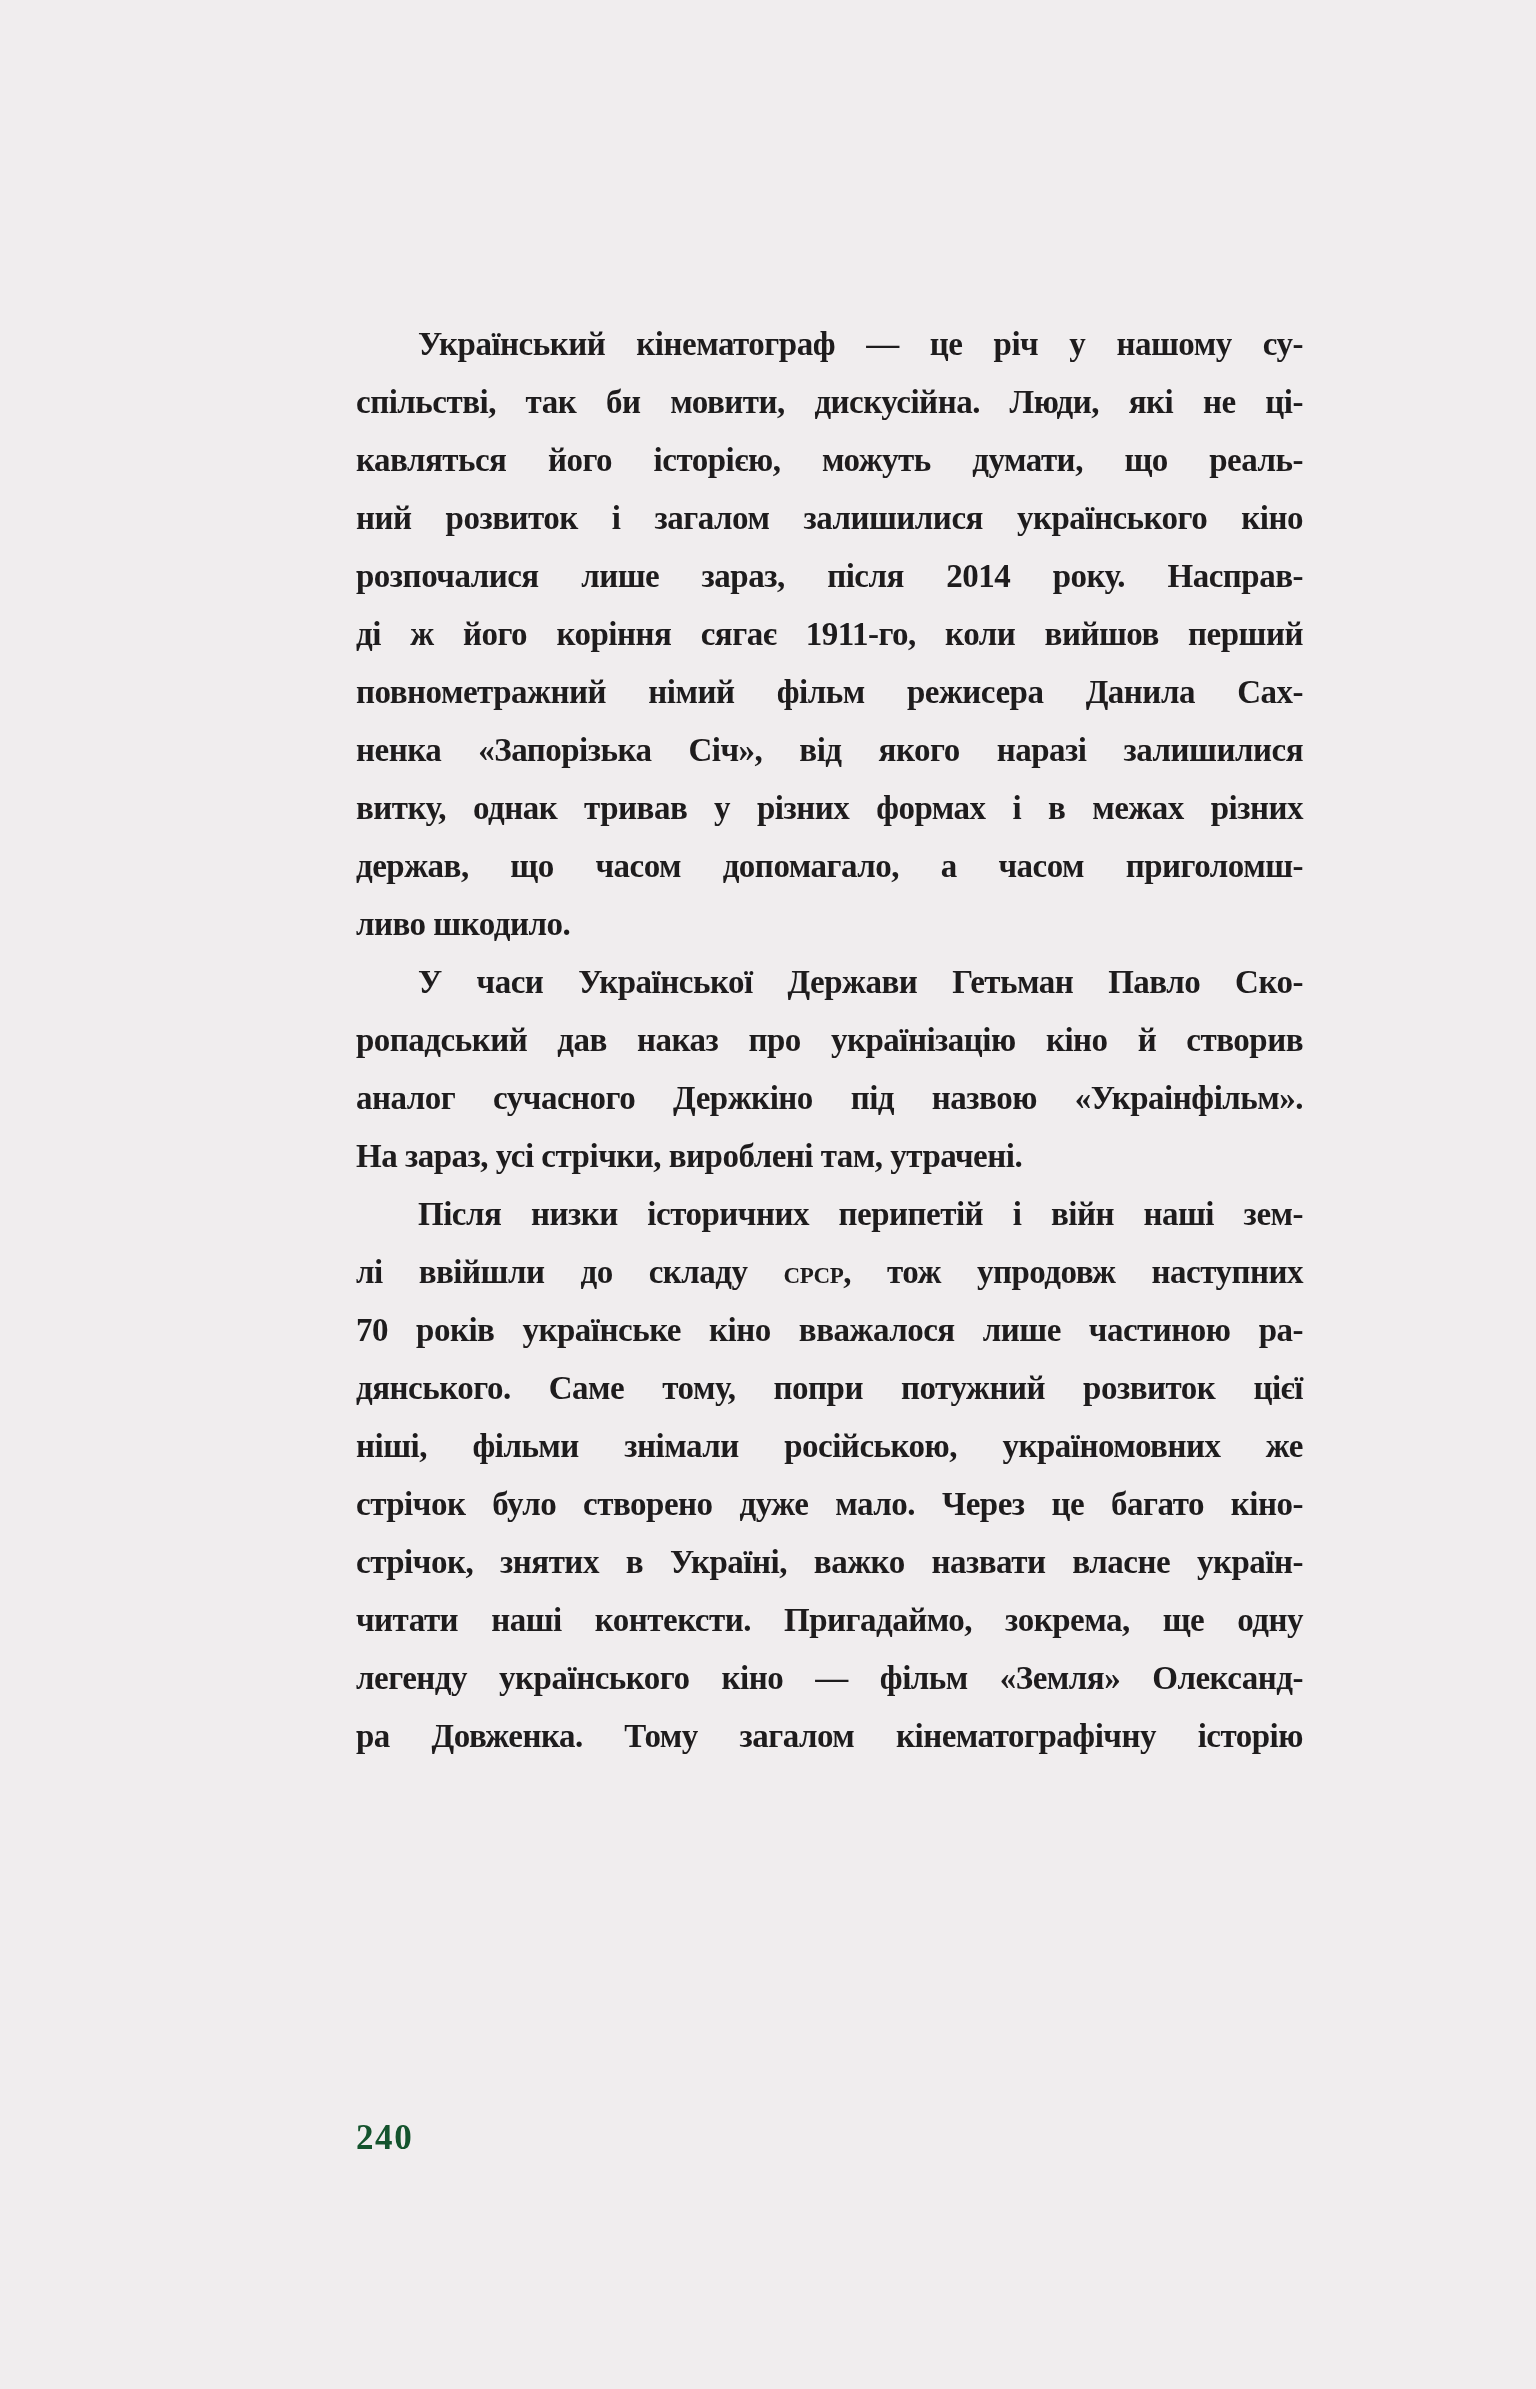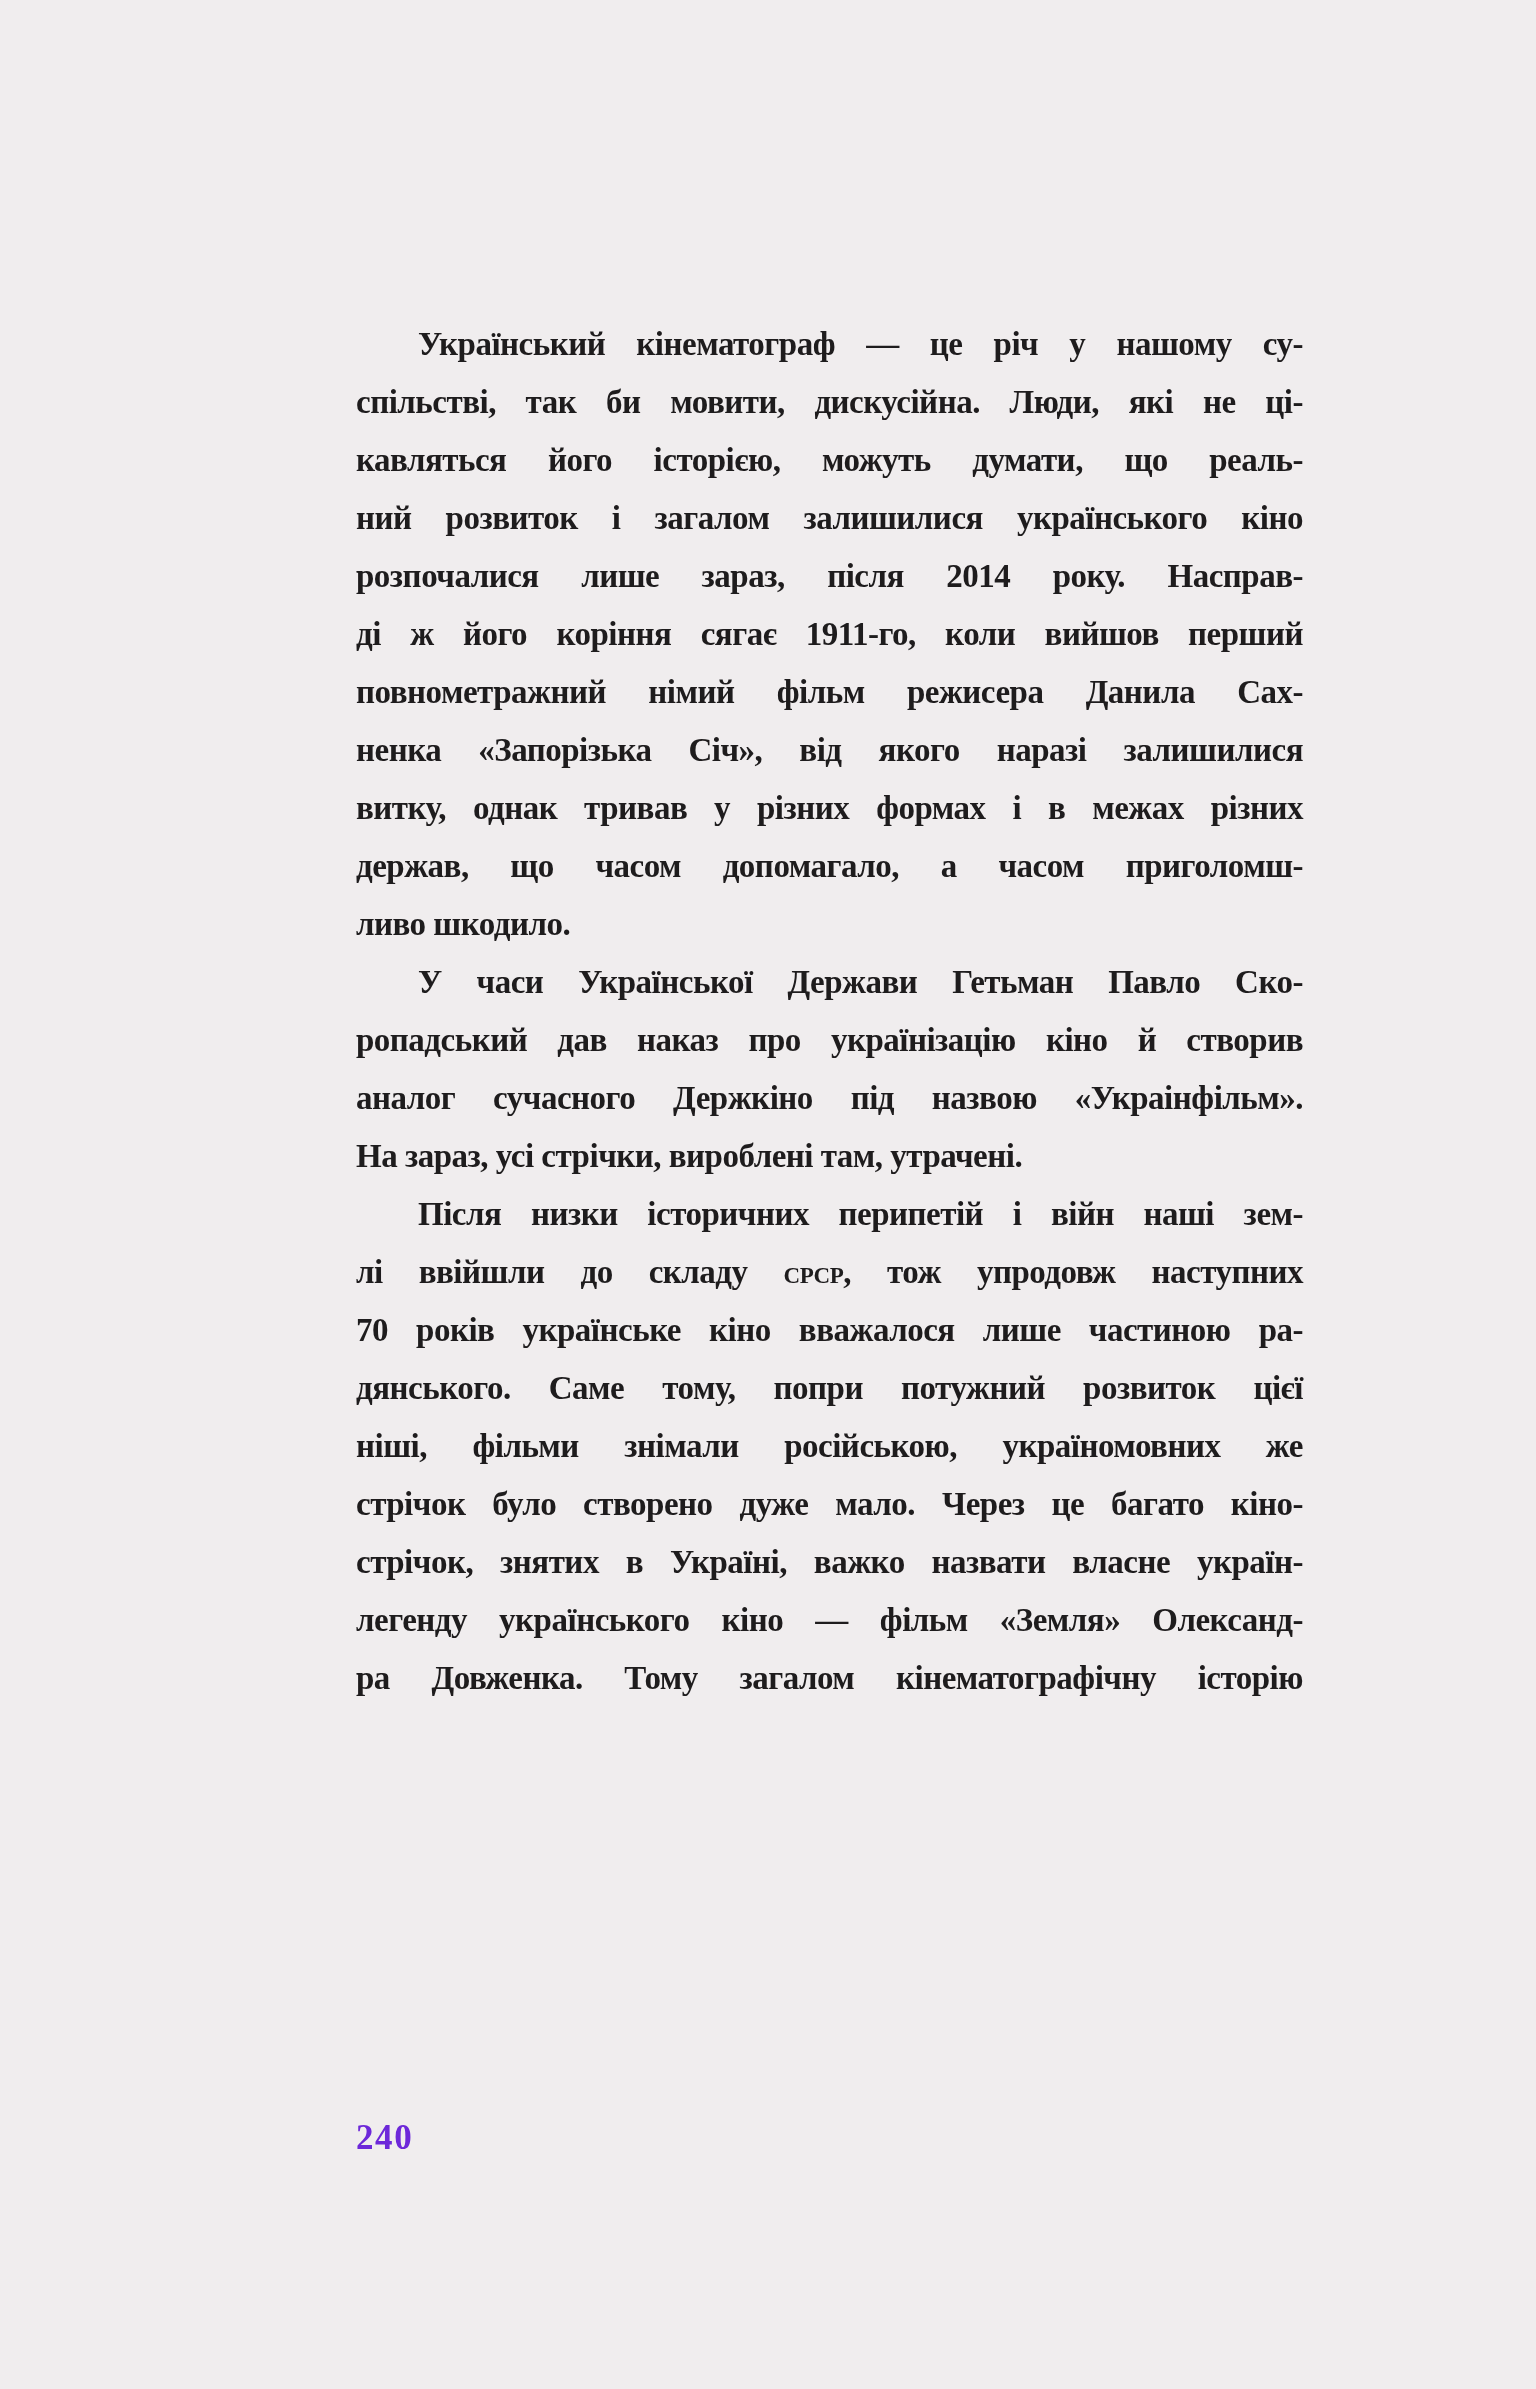"читати наші контексти. Пригадаймо," span.line { html: none -> <span>читати наші контексти. Пригадаймо, зокрема, ще одну</span> }
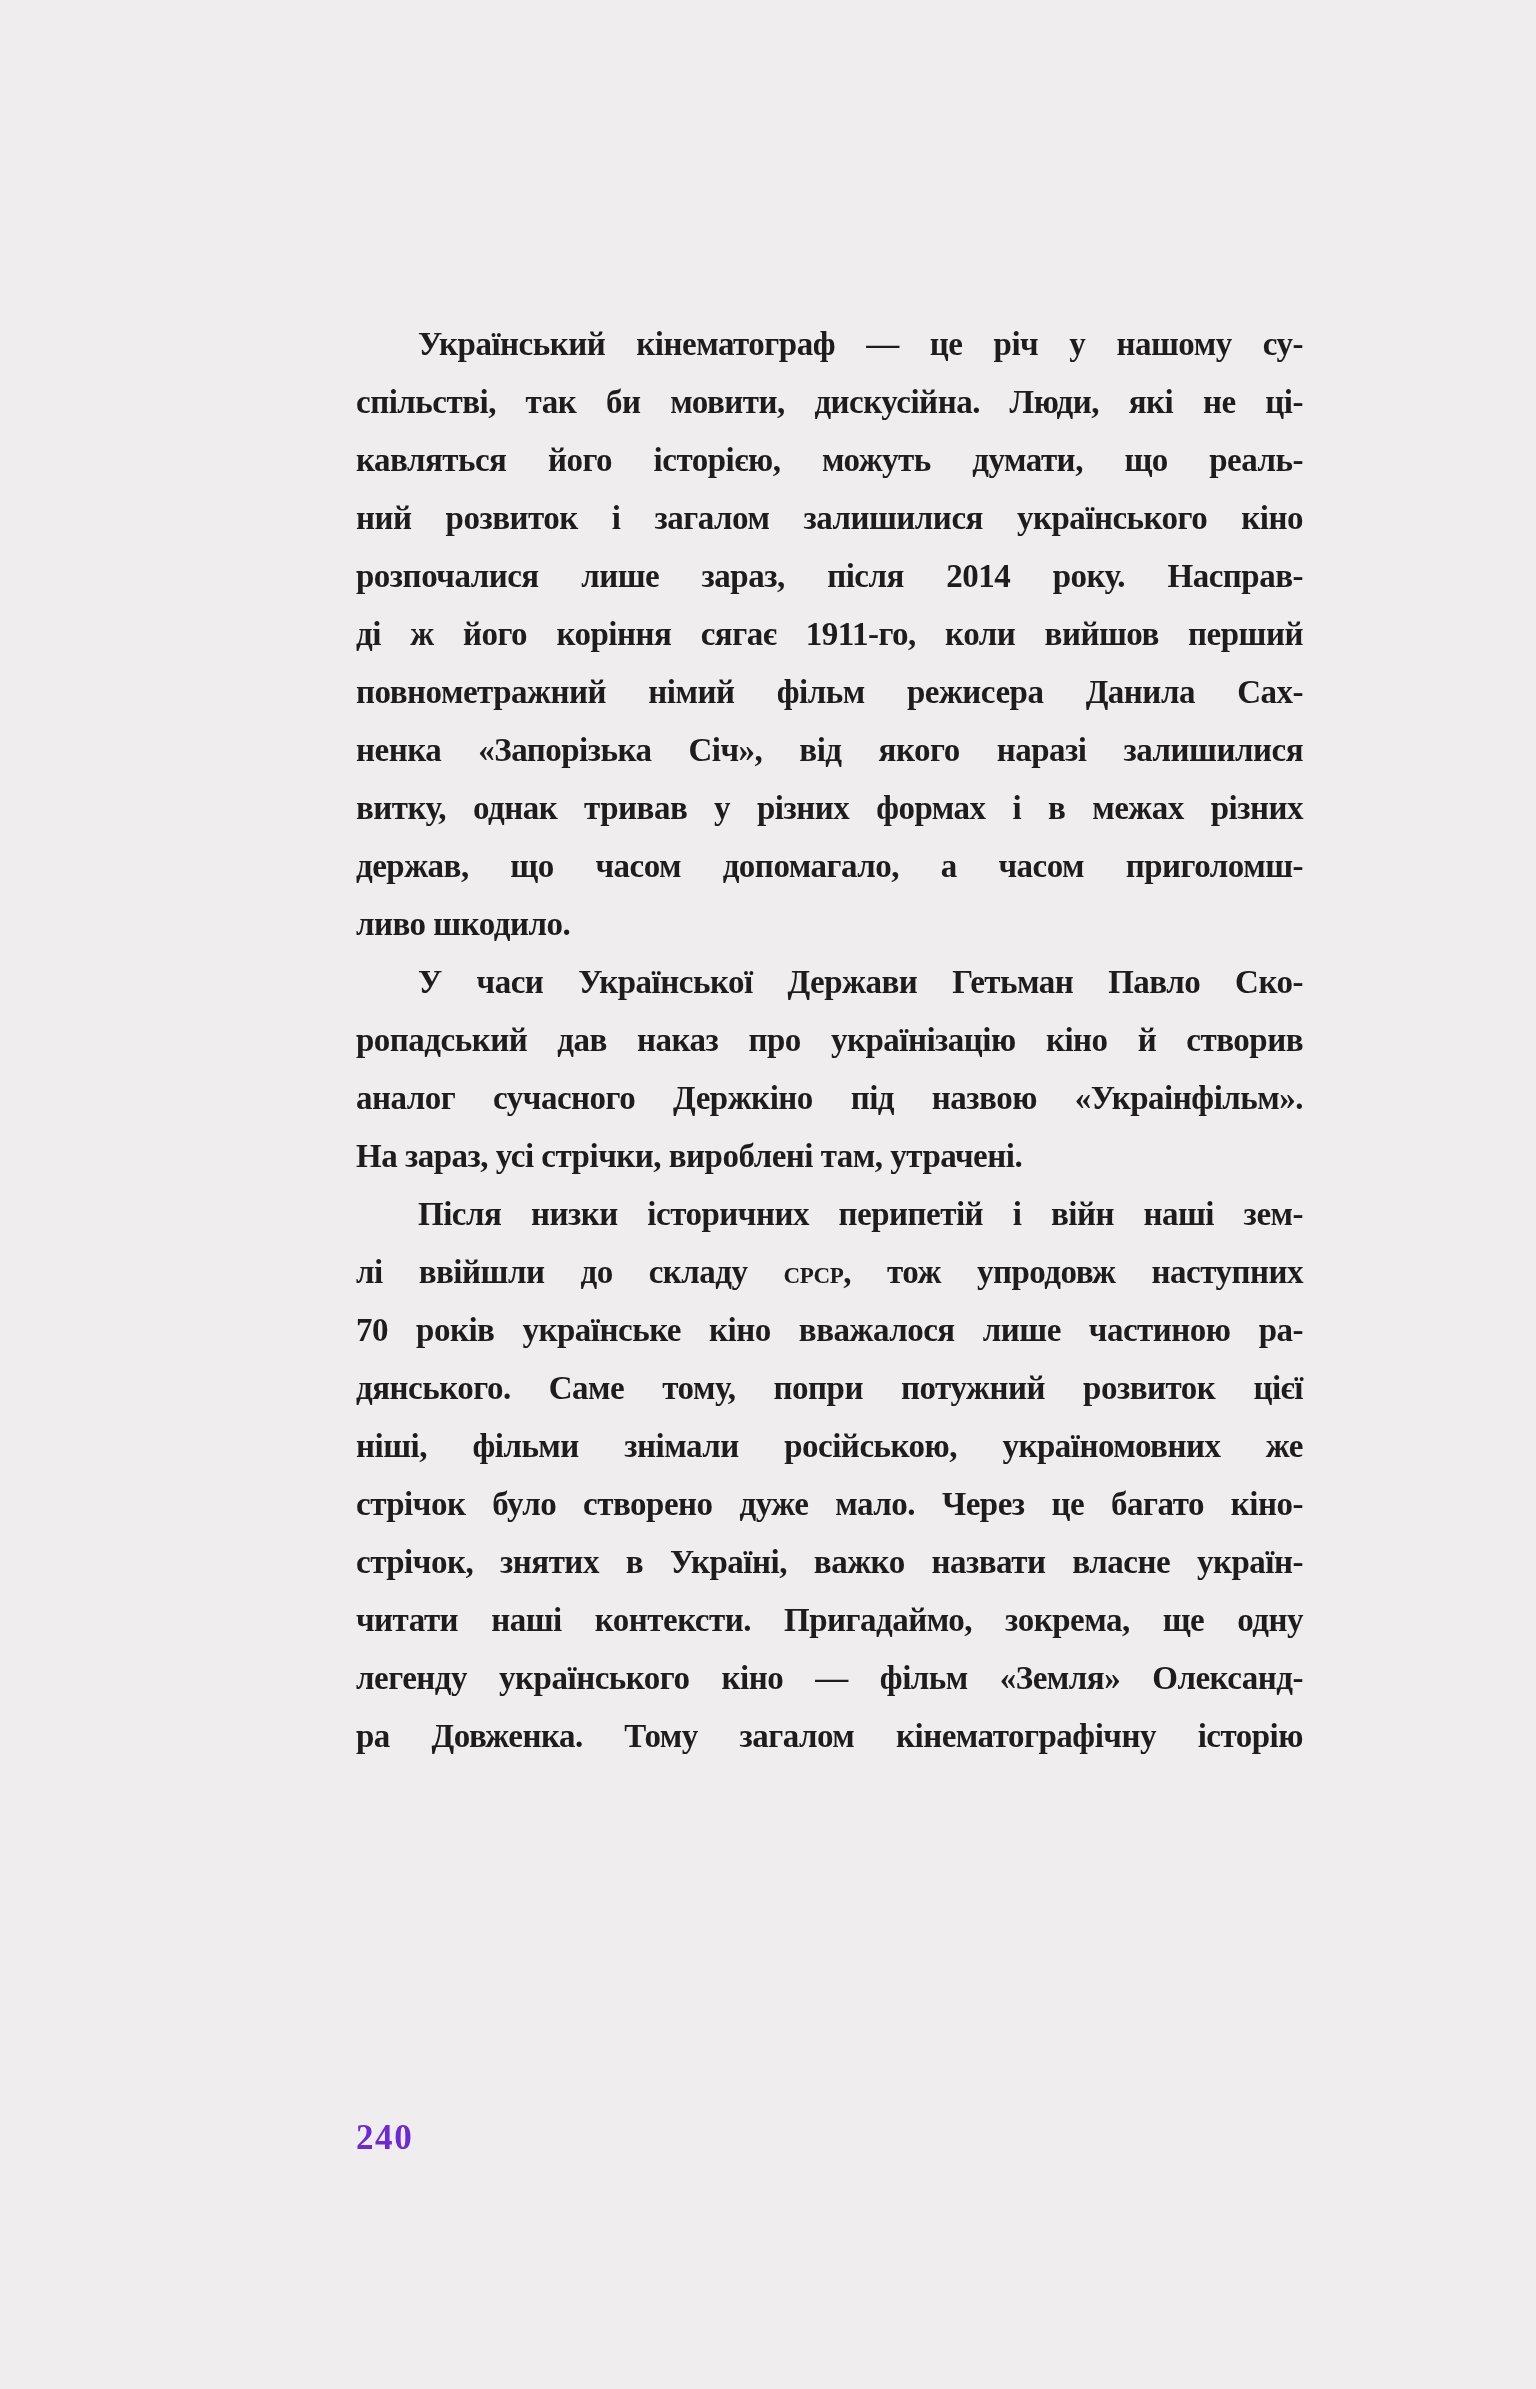"240" .page-number { color: #6d28d9 -> #14532d }
